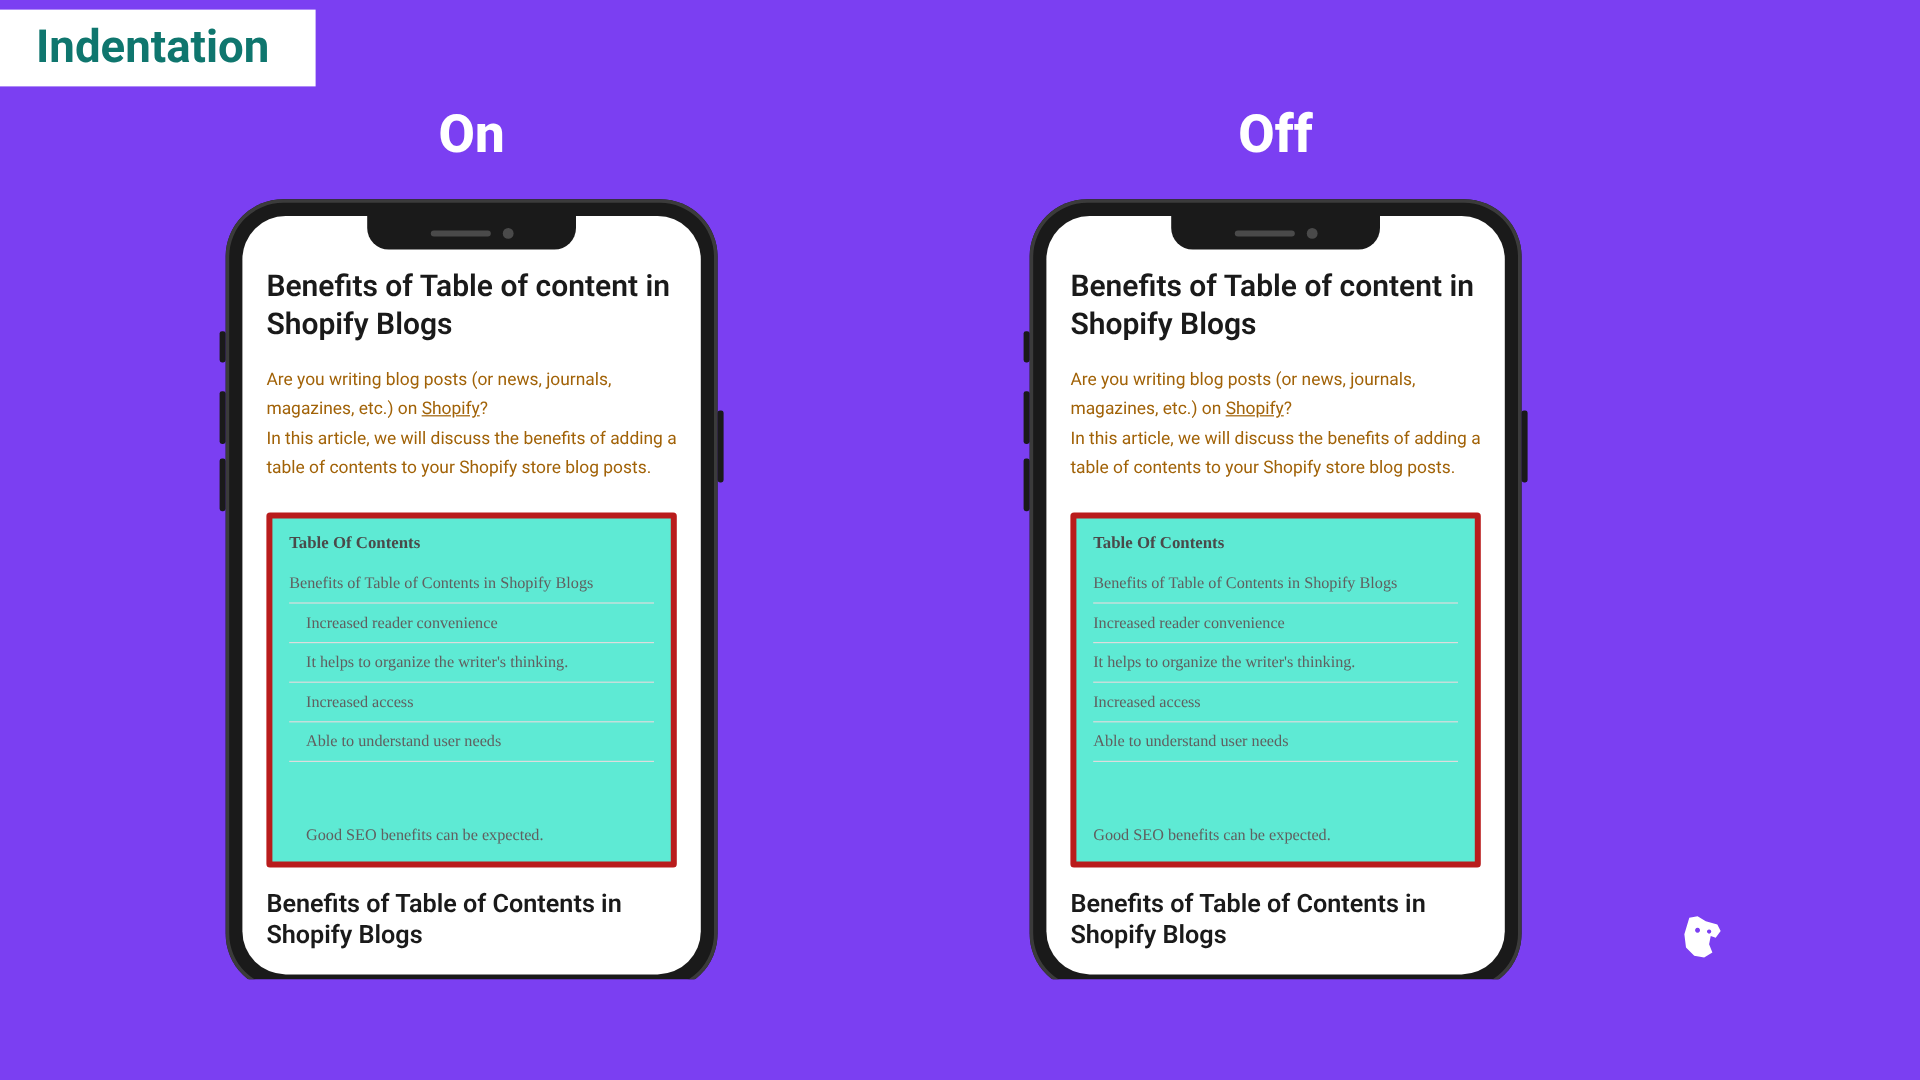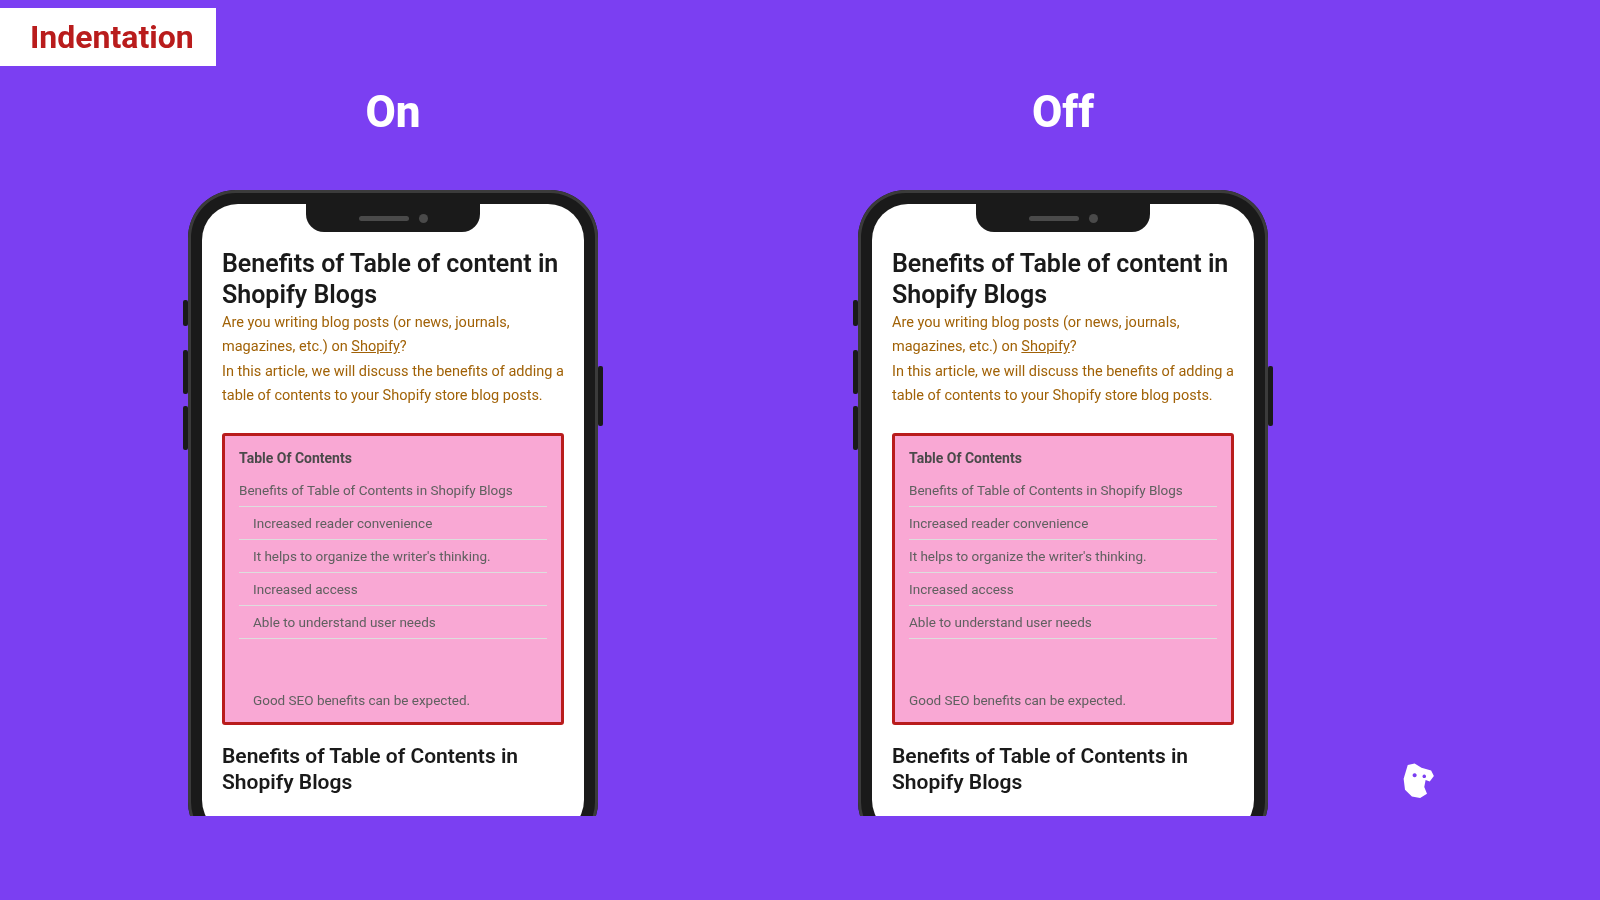"Indentation" .badge { color: #b91c1c -> #0f766e; font-size: 32px -> 38px; padding: 10px 22px 10px 30px -> 10px 38px 10px 30px }
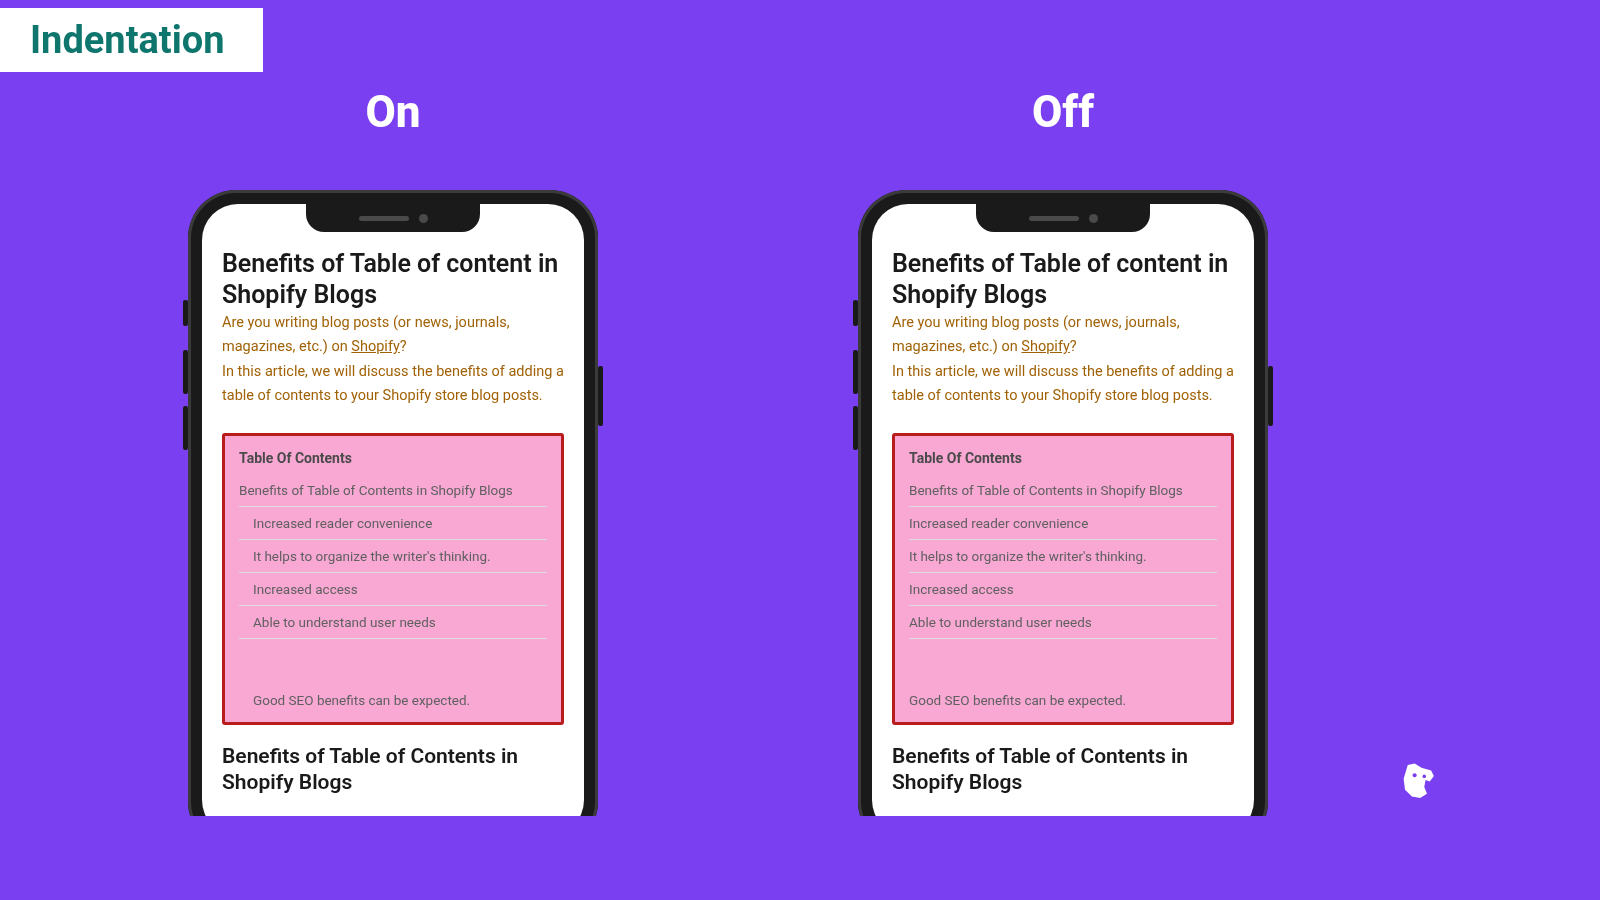"On" .col { gap: 24px -> none }
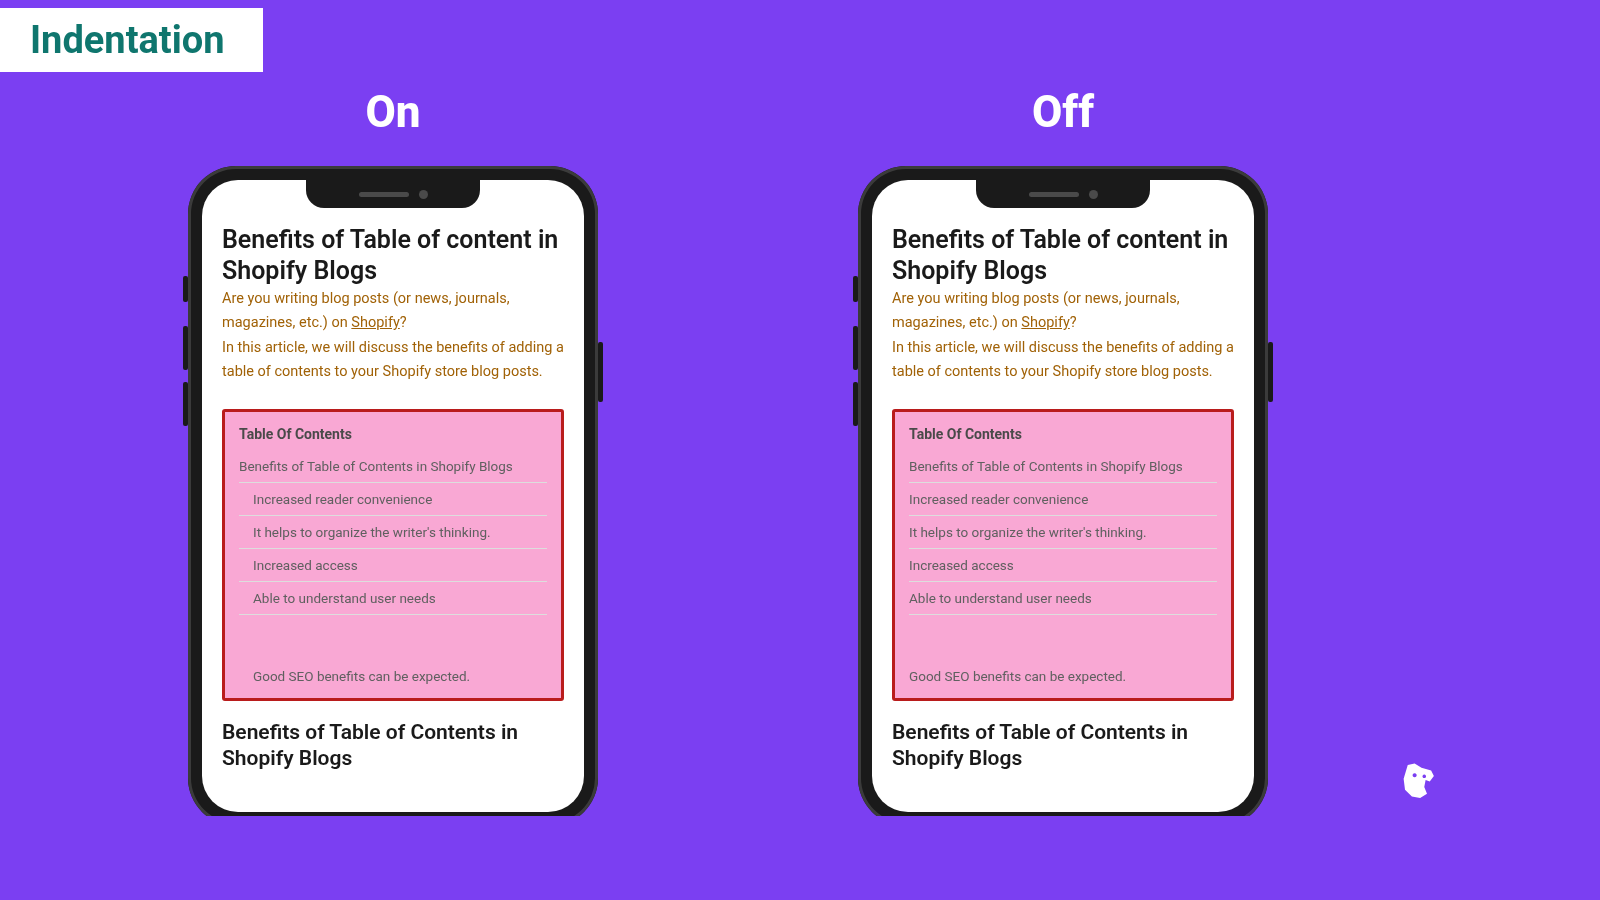"Benefits of Table of content" .article-title { margin-bottom: none -> 18px }
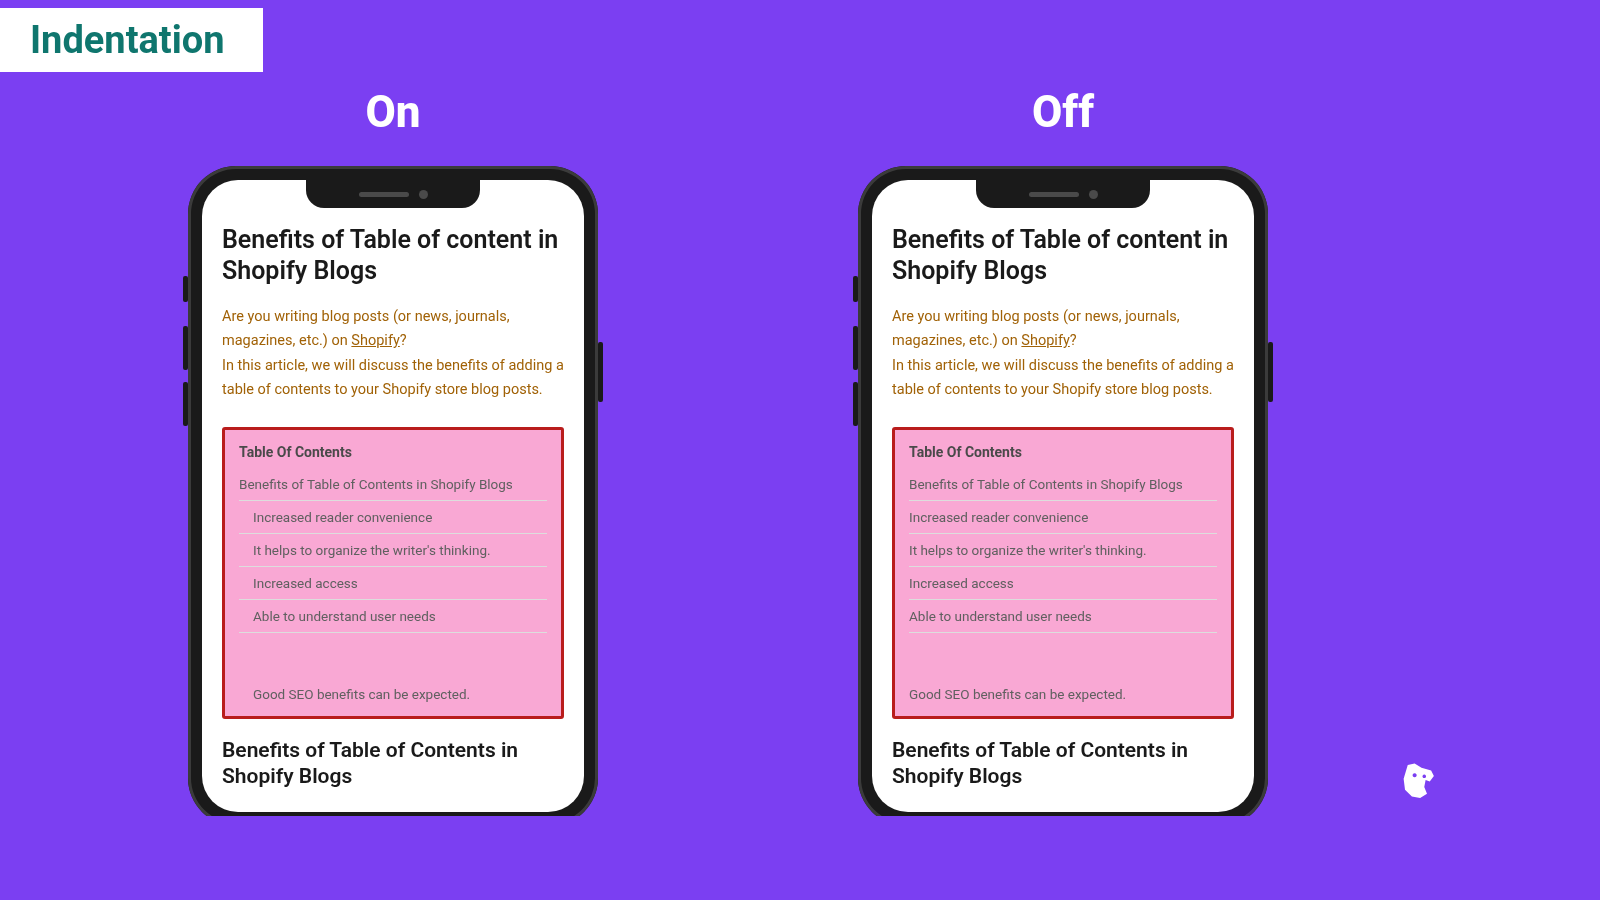"Table Of Contents" .toc { background: #f9a8d4 -> #5eead4; border: 3px solid #b91c1c -> 5px solid #b91c1c; font-family: none -> Liberation Serif, serif }
